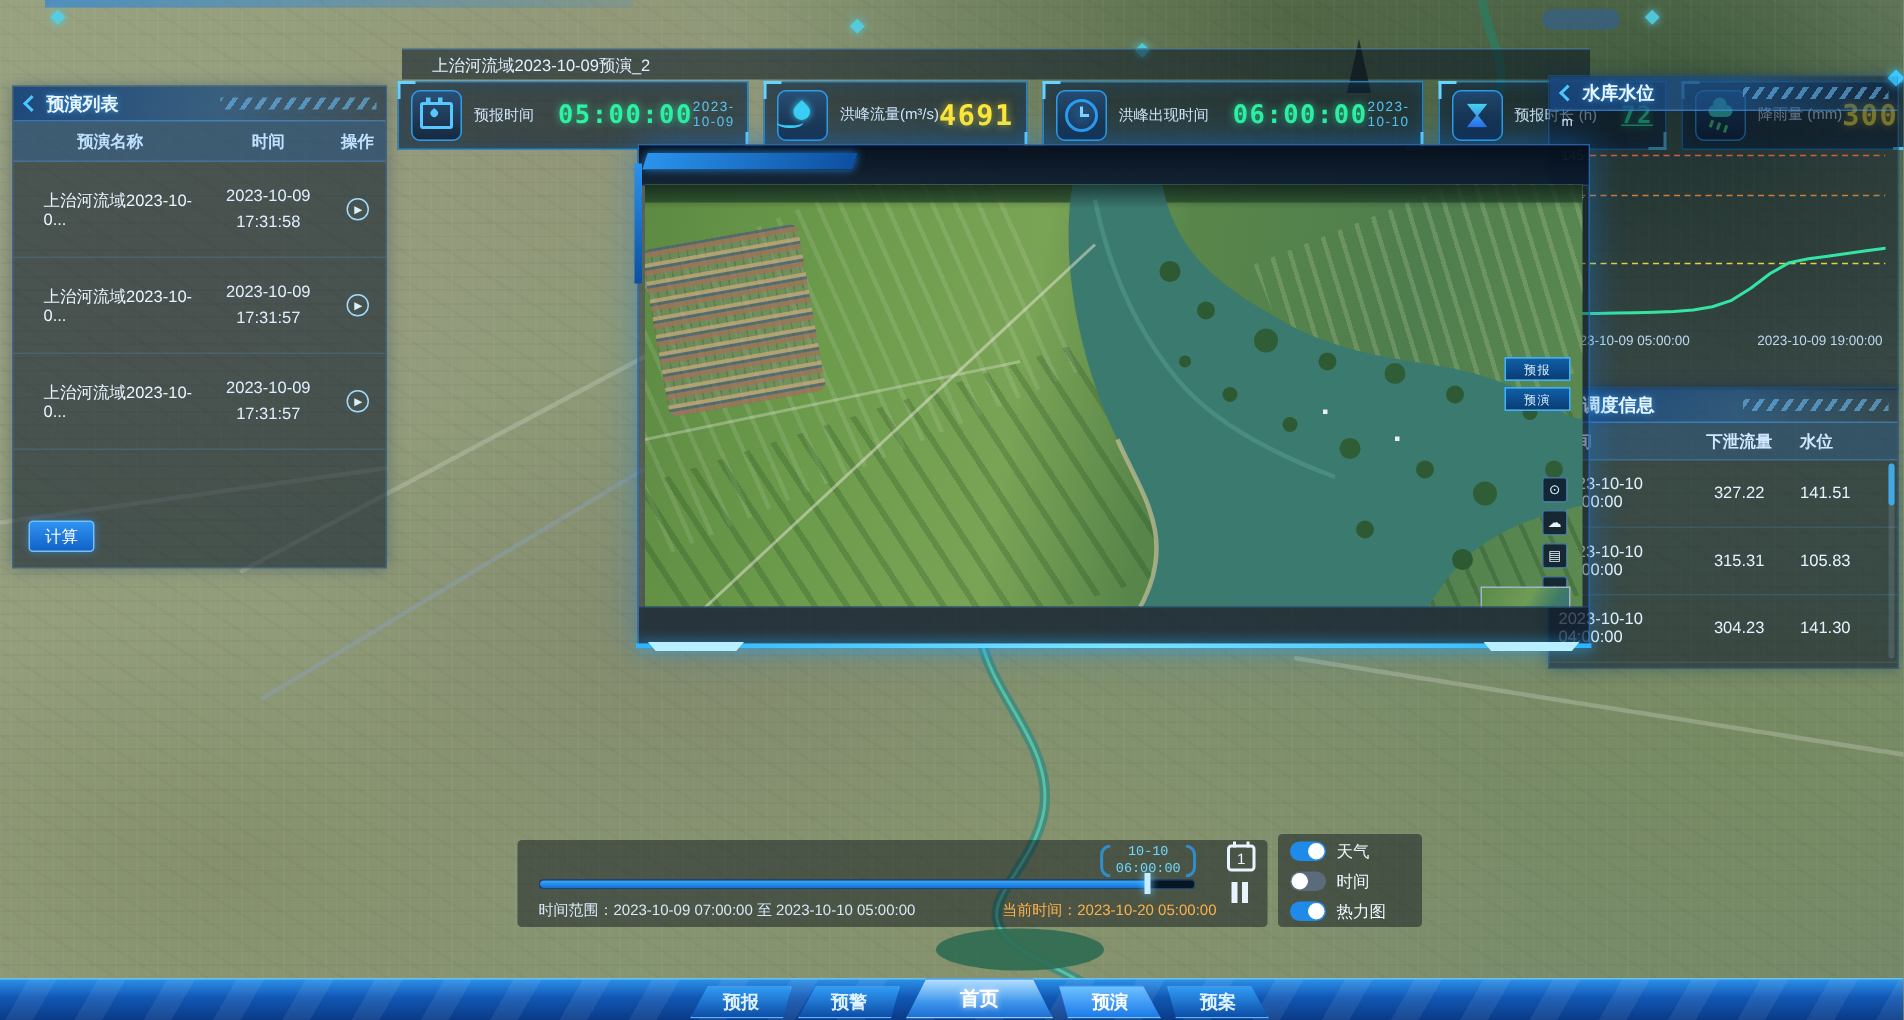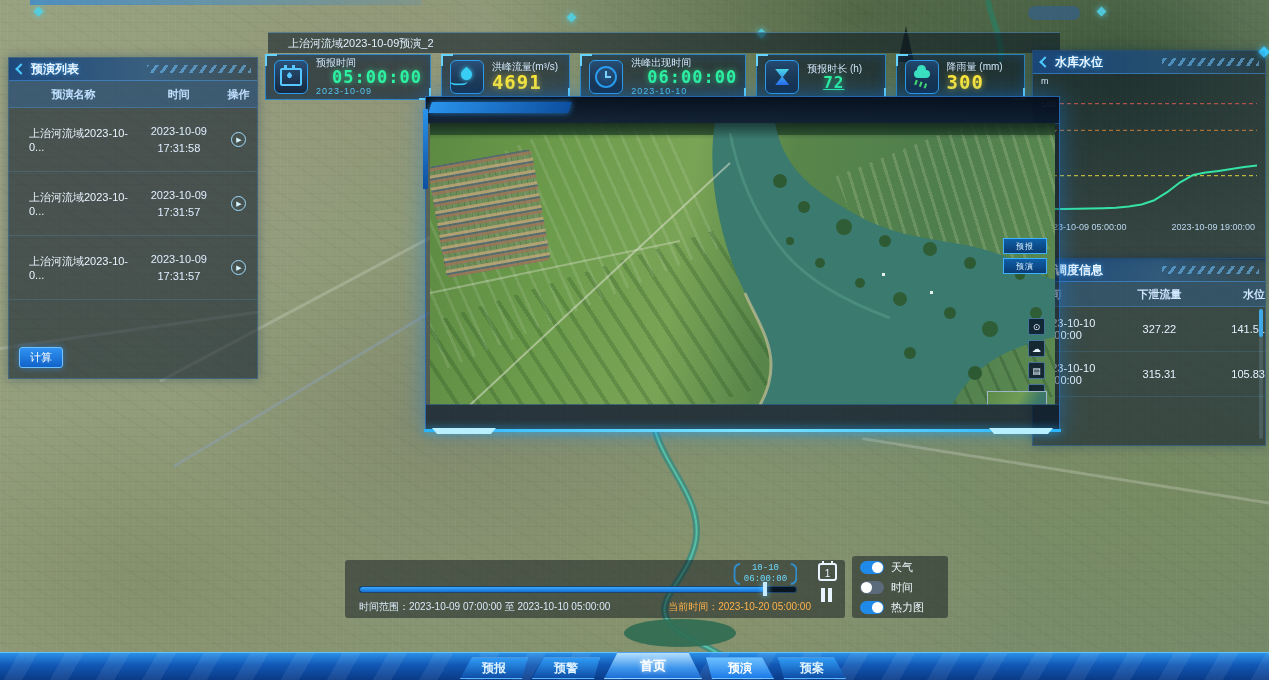"预报时间" .card-txt { align-items: none -> center; flex-direction: column -> none }
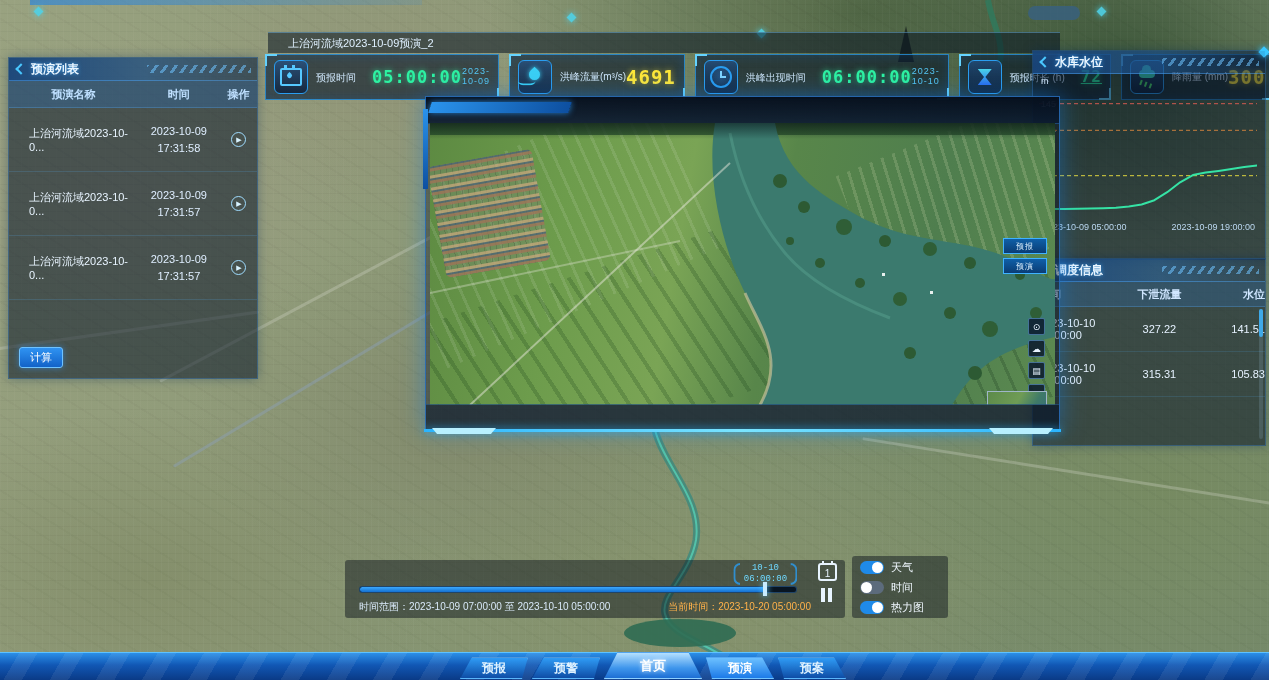"水位" .dc-level { text-align: right -> left }
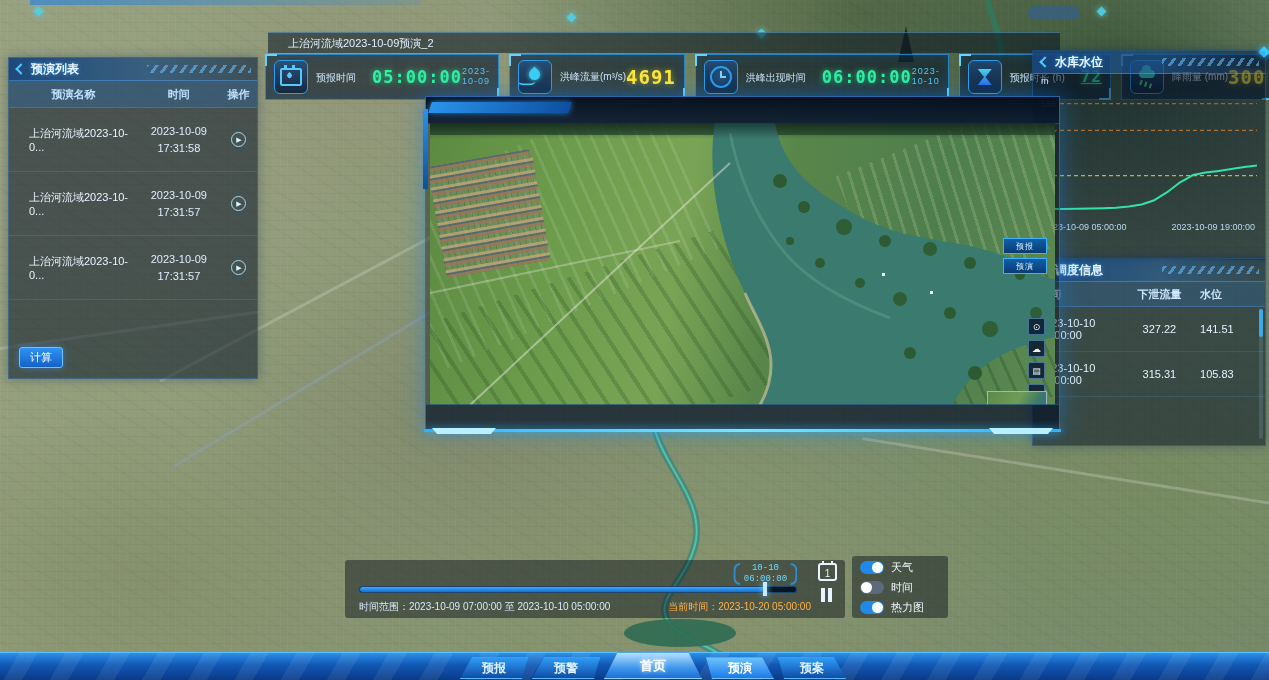"2023-10-10 04:00:00" div.d-row { html: none -> <div> <span>2023-10-10 04:00:00</span> <span>304.23</span> <span>141.30</span> </div> }
